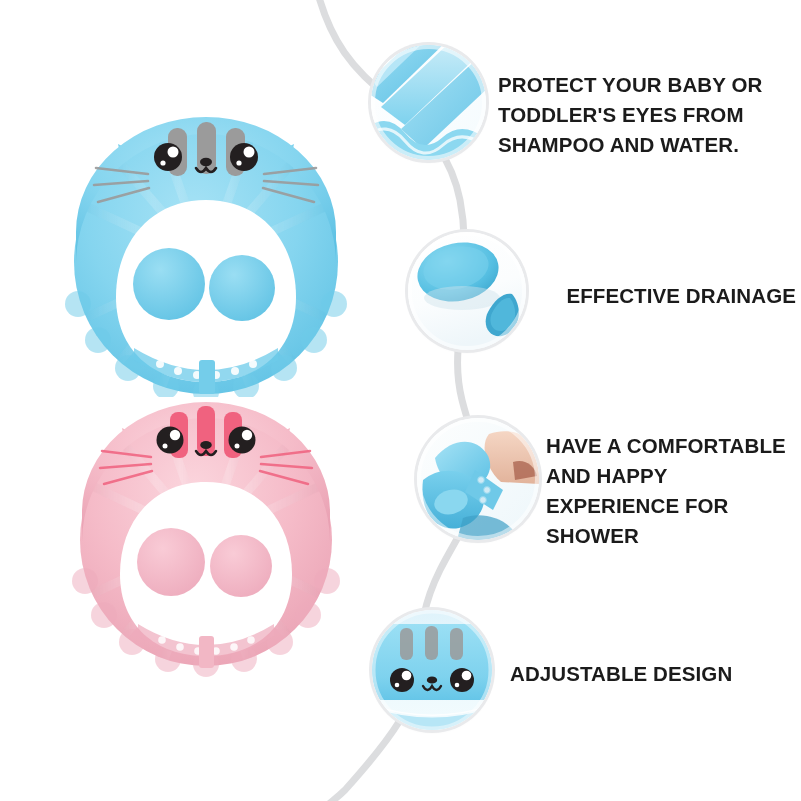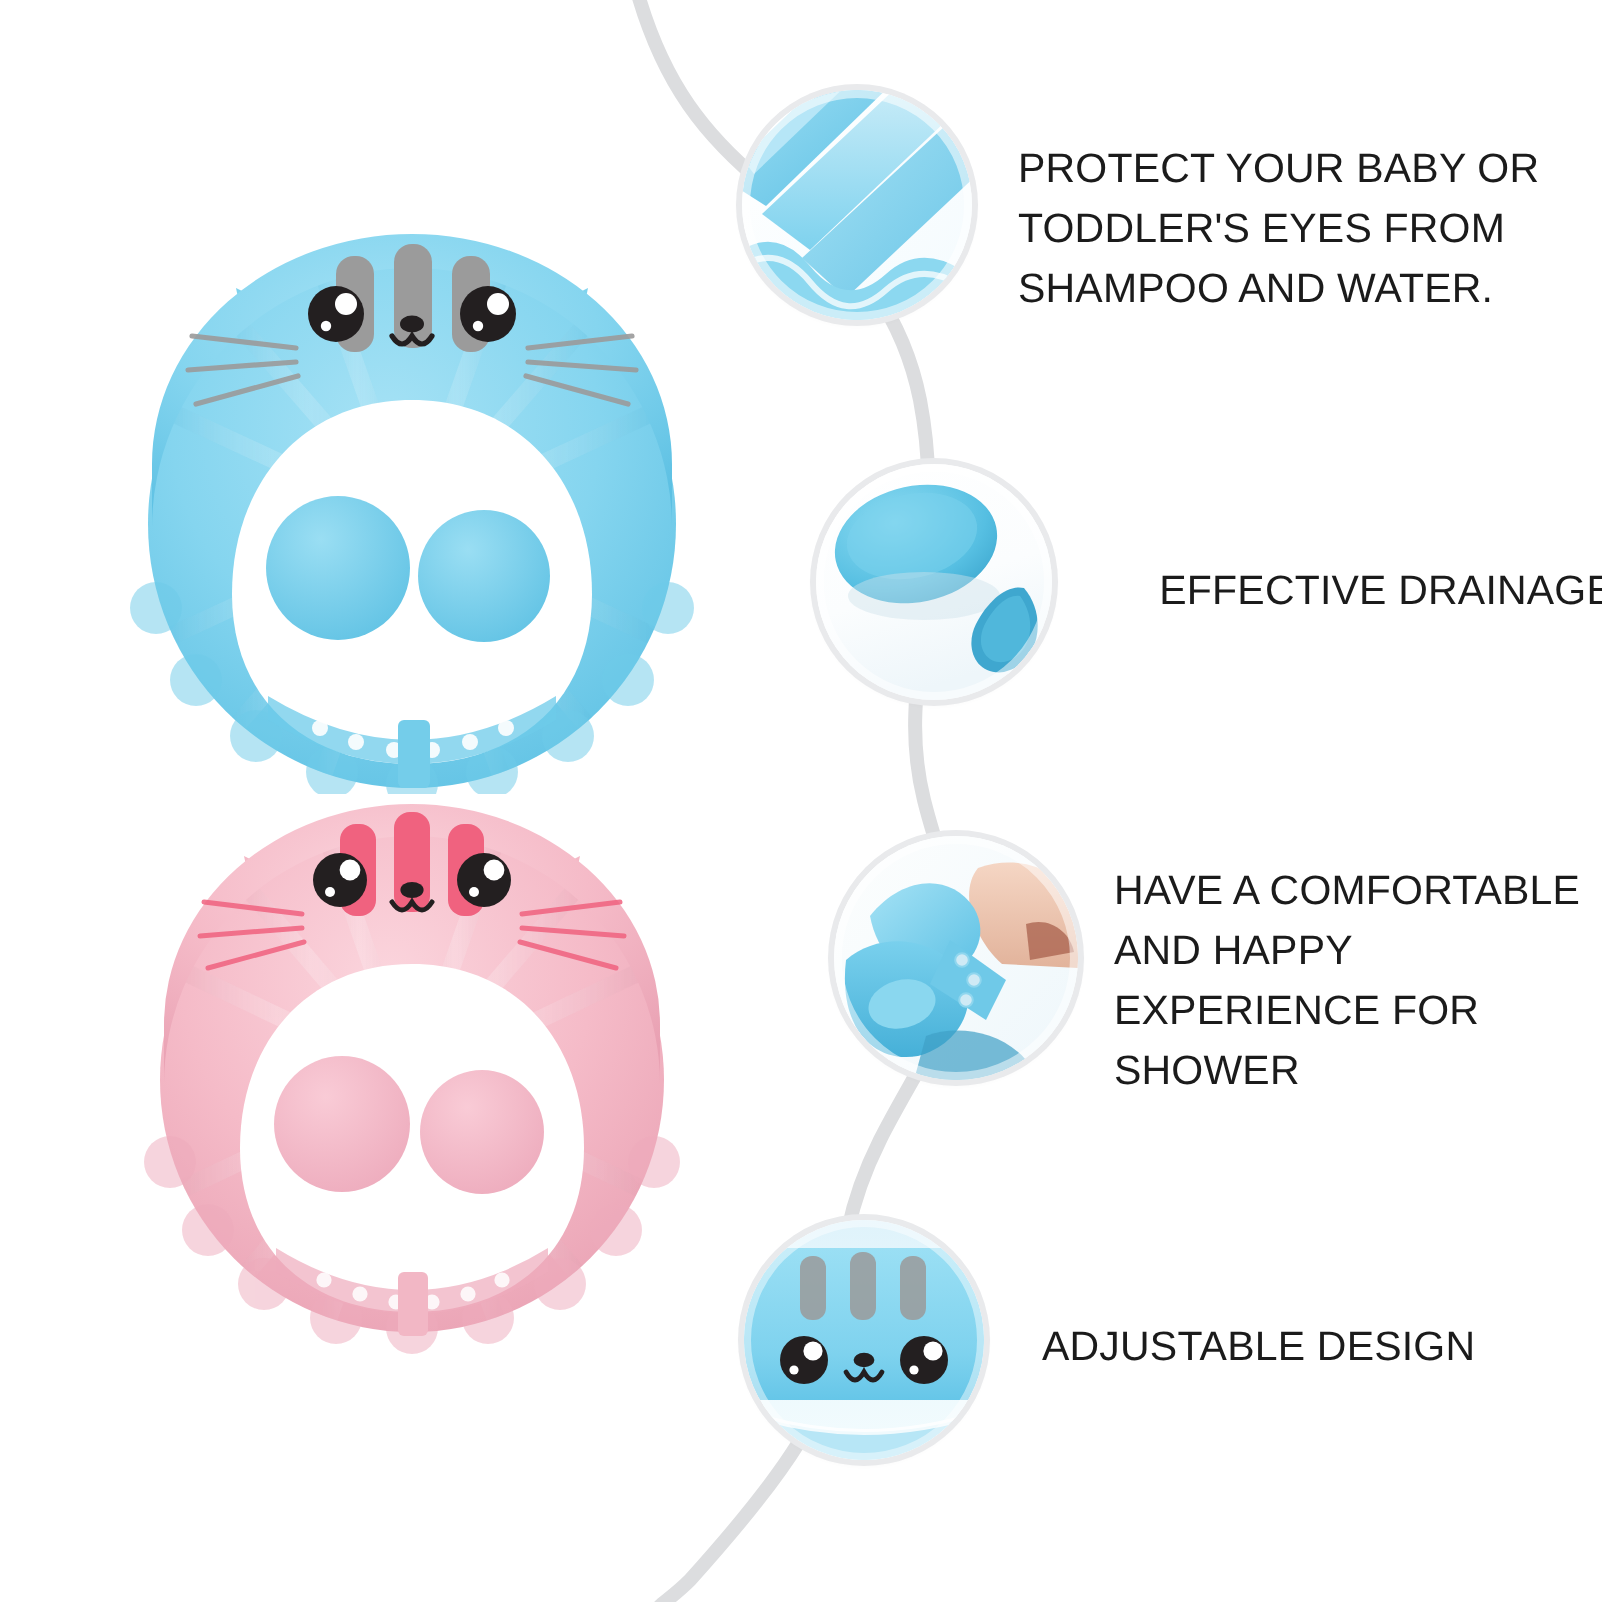"PROTECT YOUR BABY OR" .feature-text { font-weight: normal -> bold; margin-left: 11px -> none }
